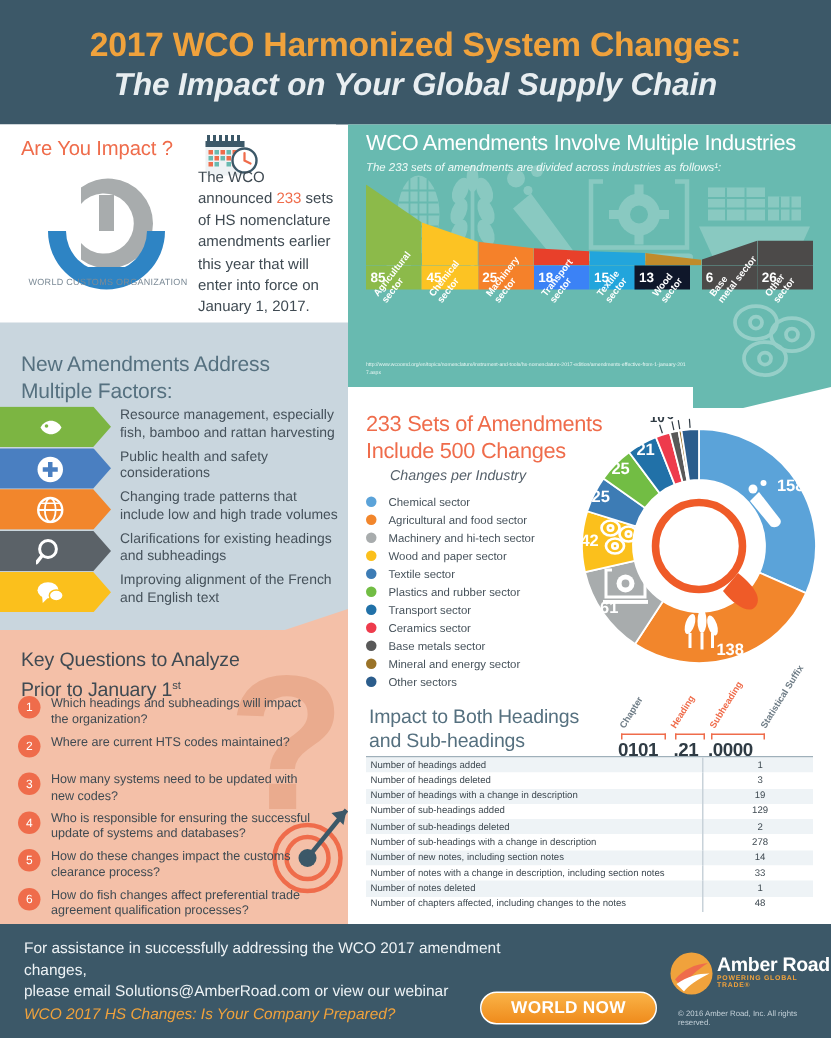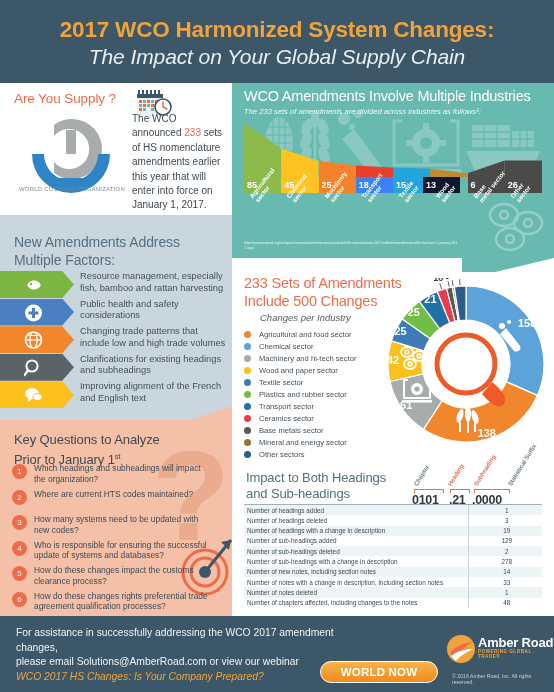"The Impact on Your Global" .header .line2 { font-weight: normal -> bold }
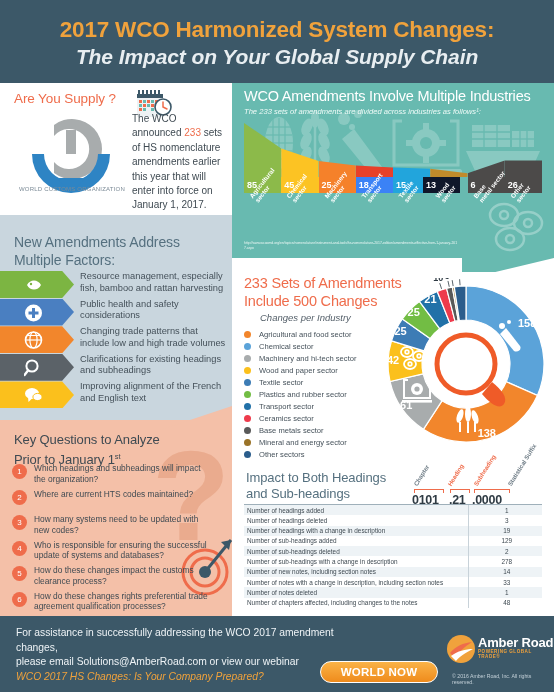"Are You Supply ?" div.ready-title { text: Supply -> Impact }
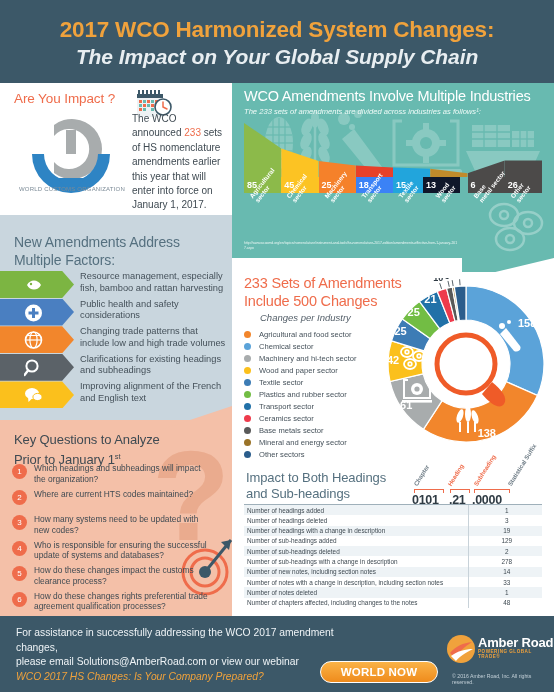"Agricultural and food sector" div.legend-item { order: before "Chemical sector" -> after "Chemical sector" }
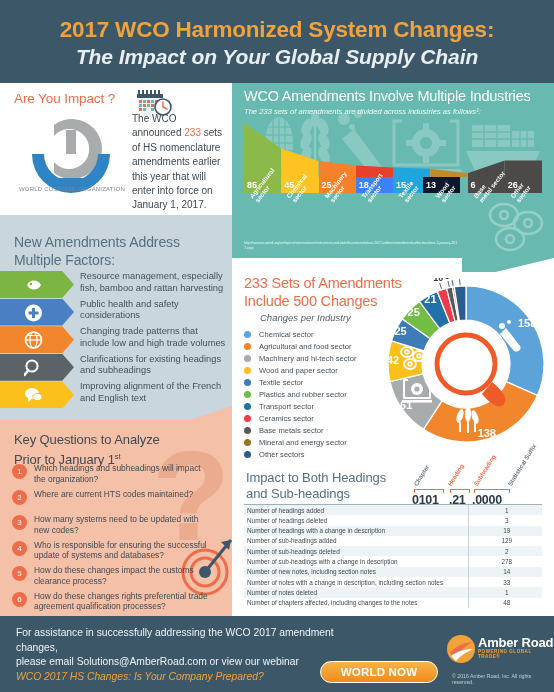"How do these changes rights" div { text: these changes rights -> fish changes affect }
